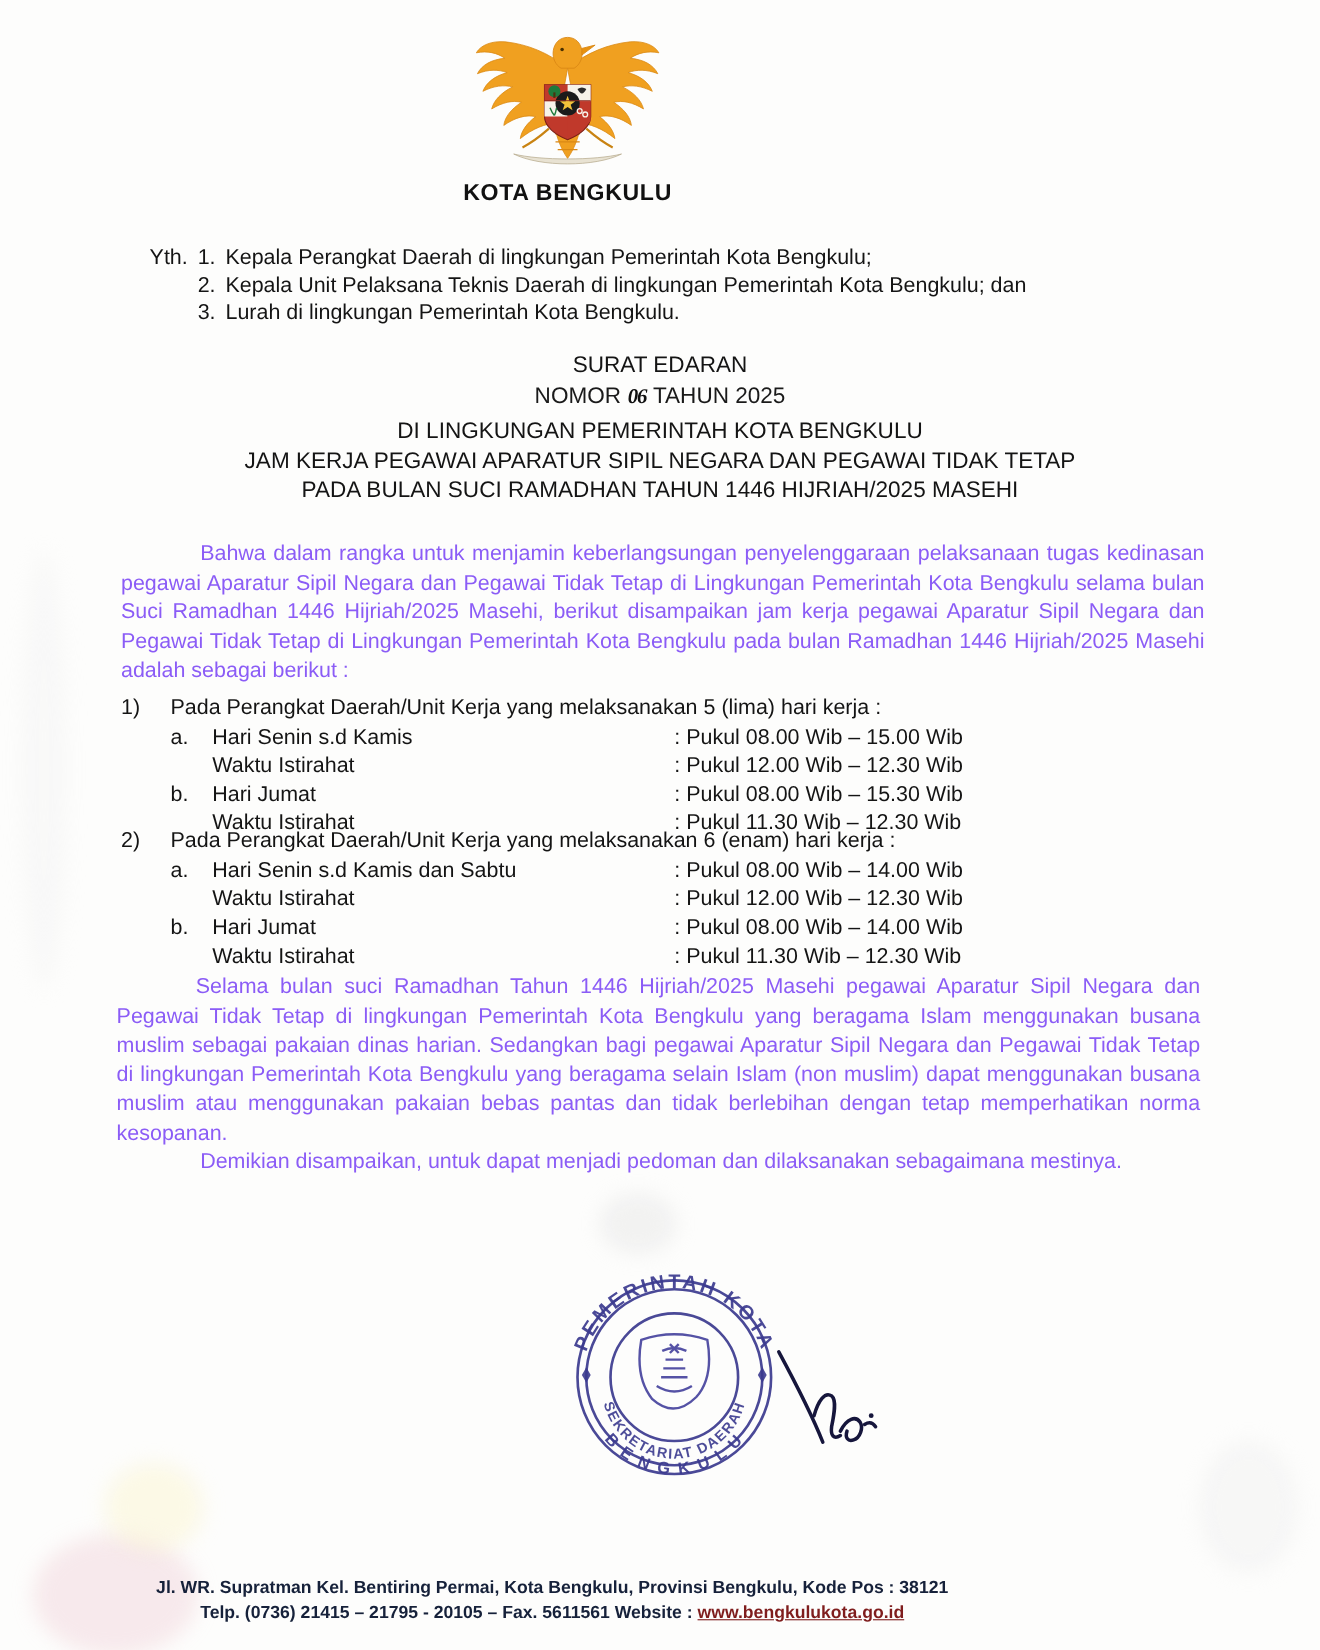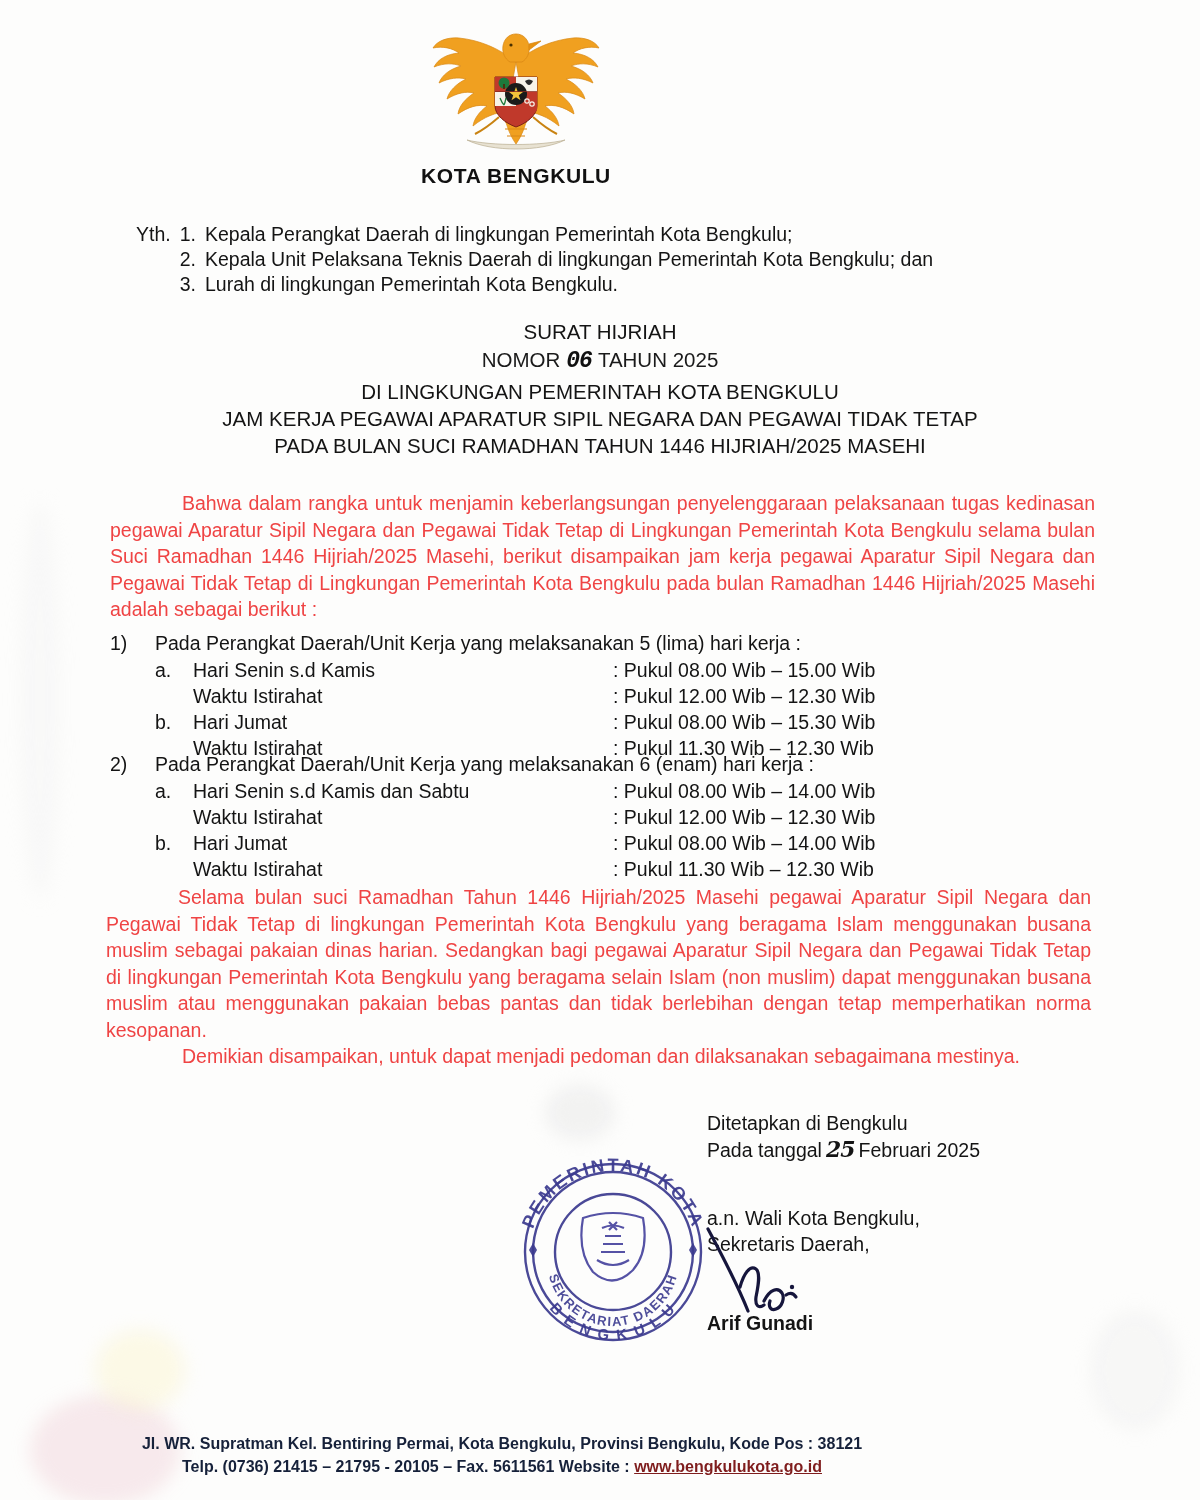"SURAT HIJRIAH" div.title-line { text: HIJRIAH -> EDARAN }
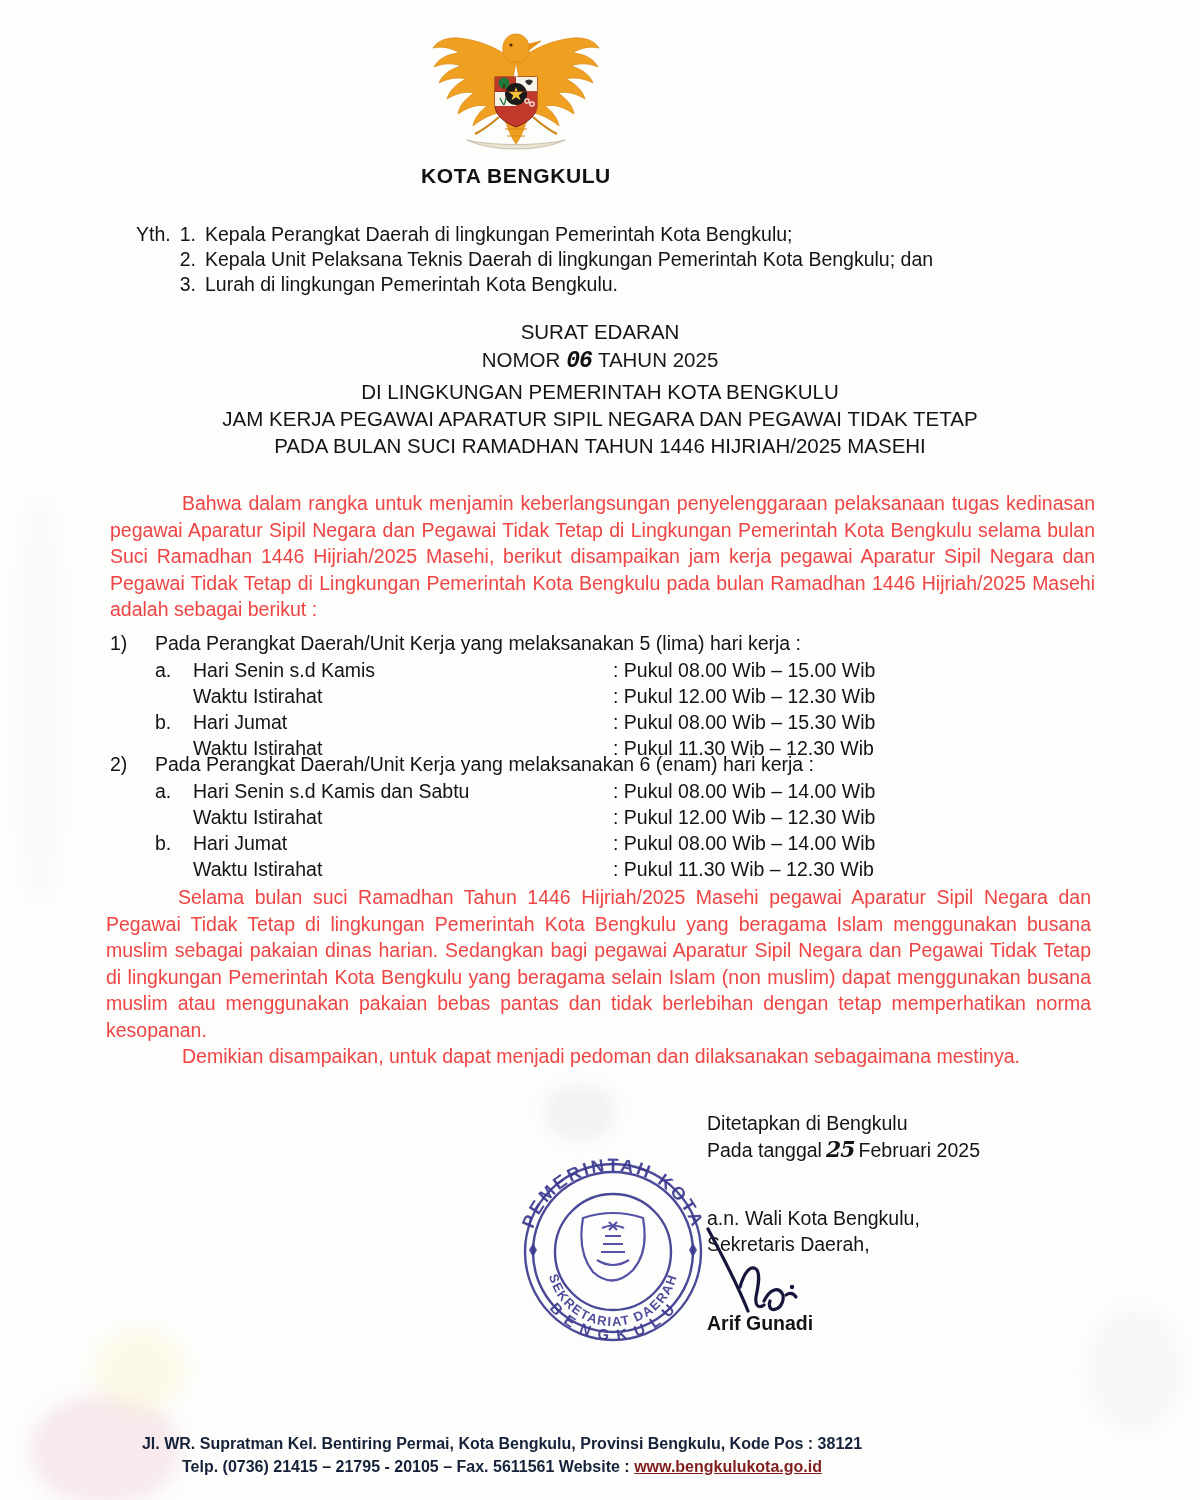"06" .handwritten-num { font-family: Liberation Mono, monospace -> Liberation Serif, serif; font-size: 23px -> 19px }
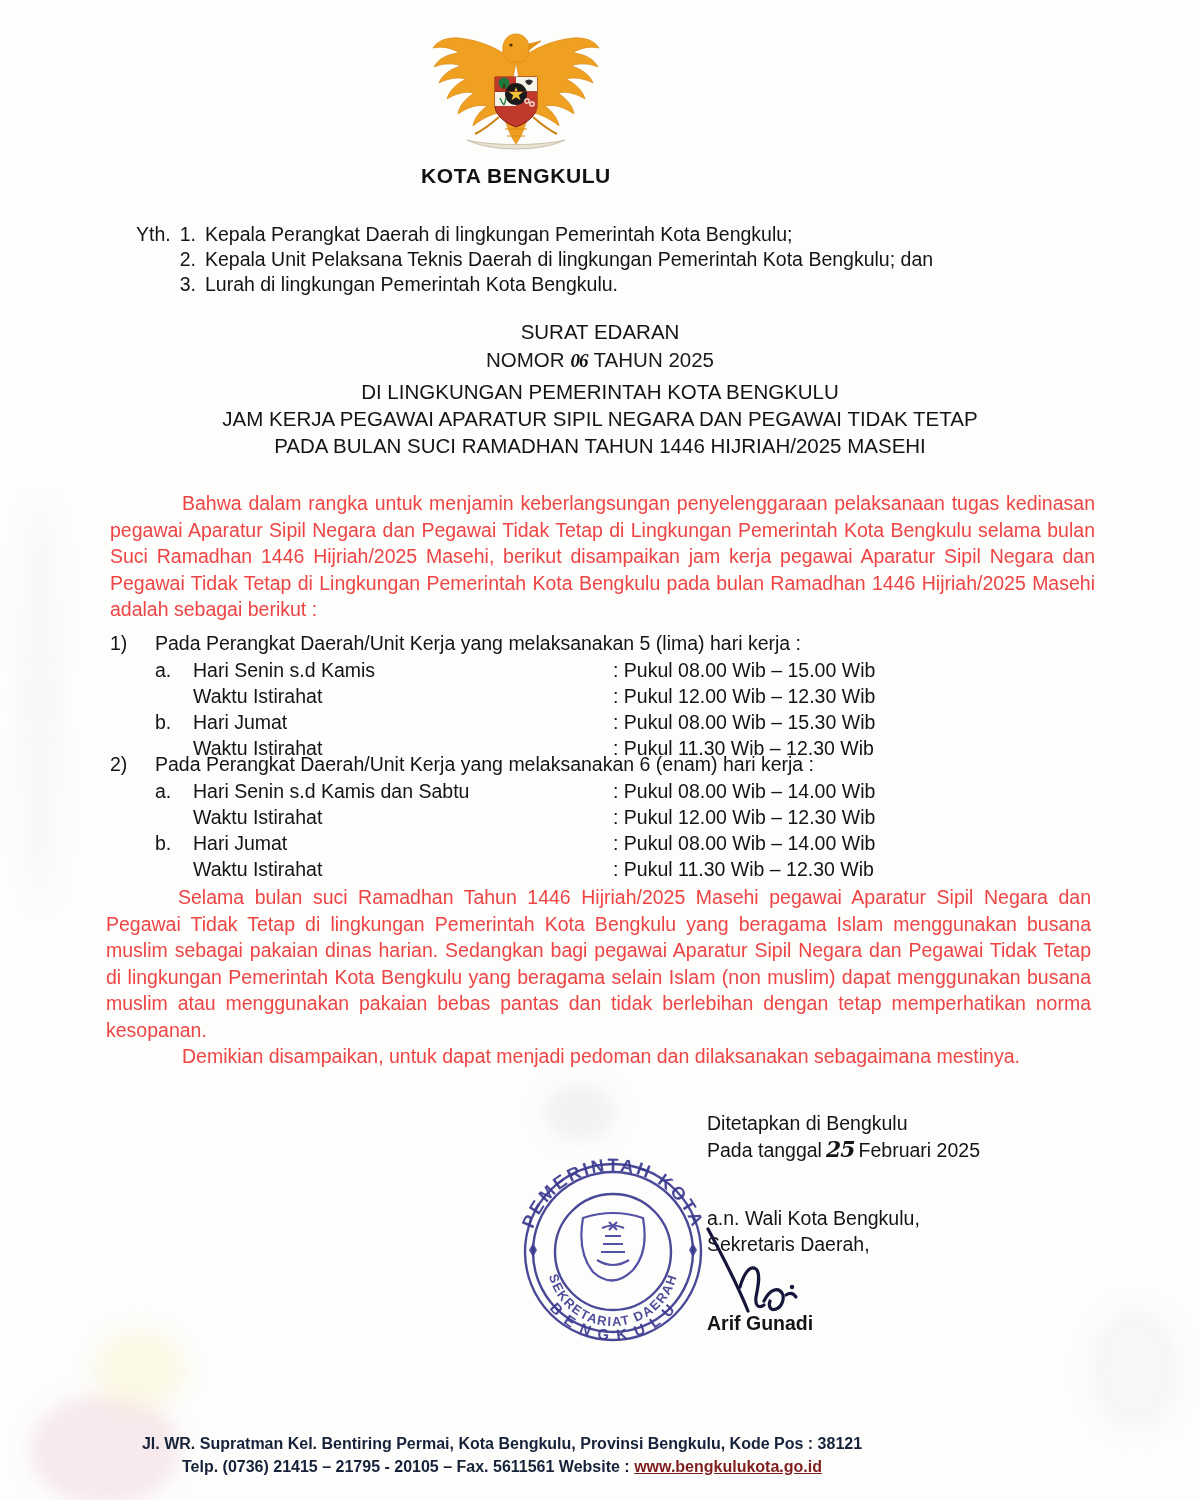"Bahwa dalam rangka untuk menjamin" .para { color: #ef4444 -> #8b5cf6 }
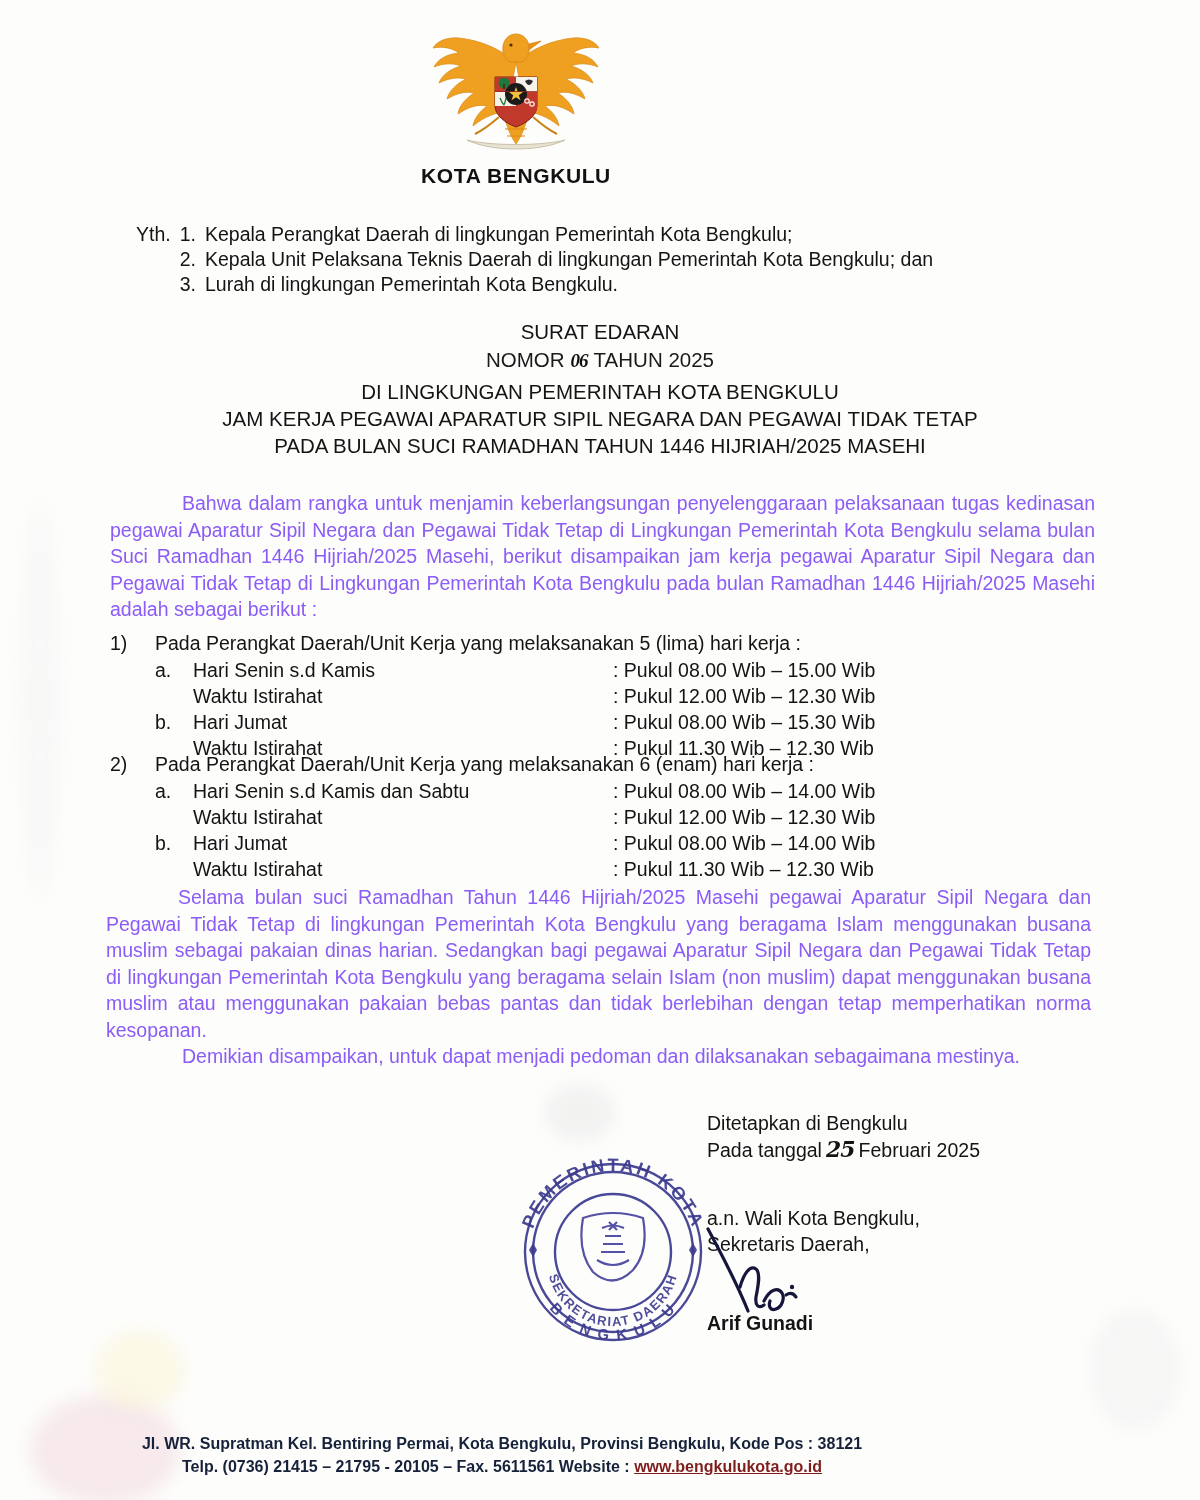"Ditetapkan di Bengkulu" div.sign-block { html: <div> <div>Ditetapkan di Bengkulu</div> <div><span>Pada tanggal</span><span>25</span><span>Februari 2025</span></div> <div>a.n. Wali Kota Bengkulu,</div> <div>Sekretaris Daerah,</div> <div>Arif Gunadi</div> </div> -> none }
